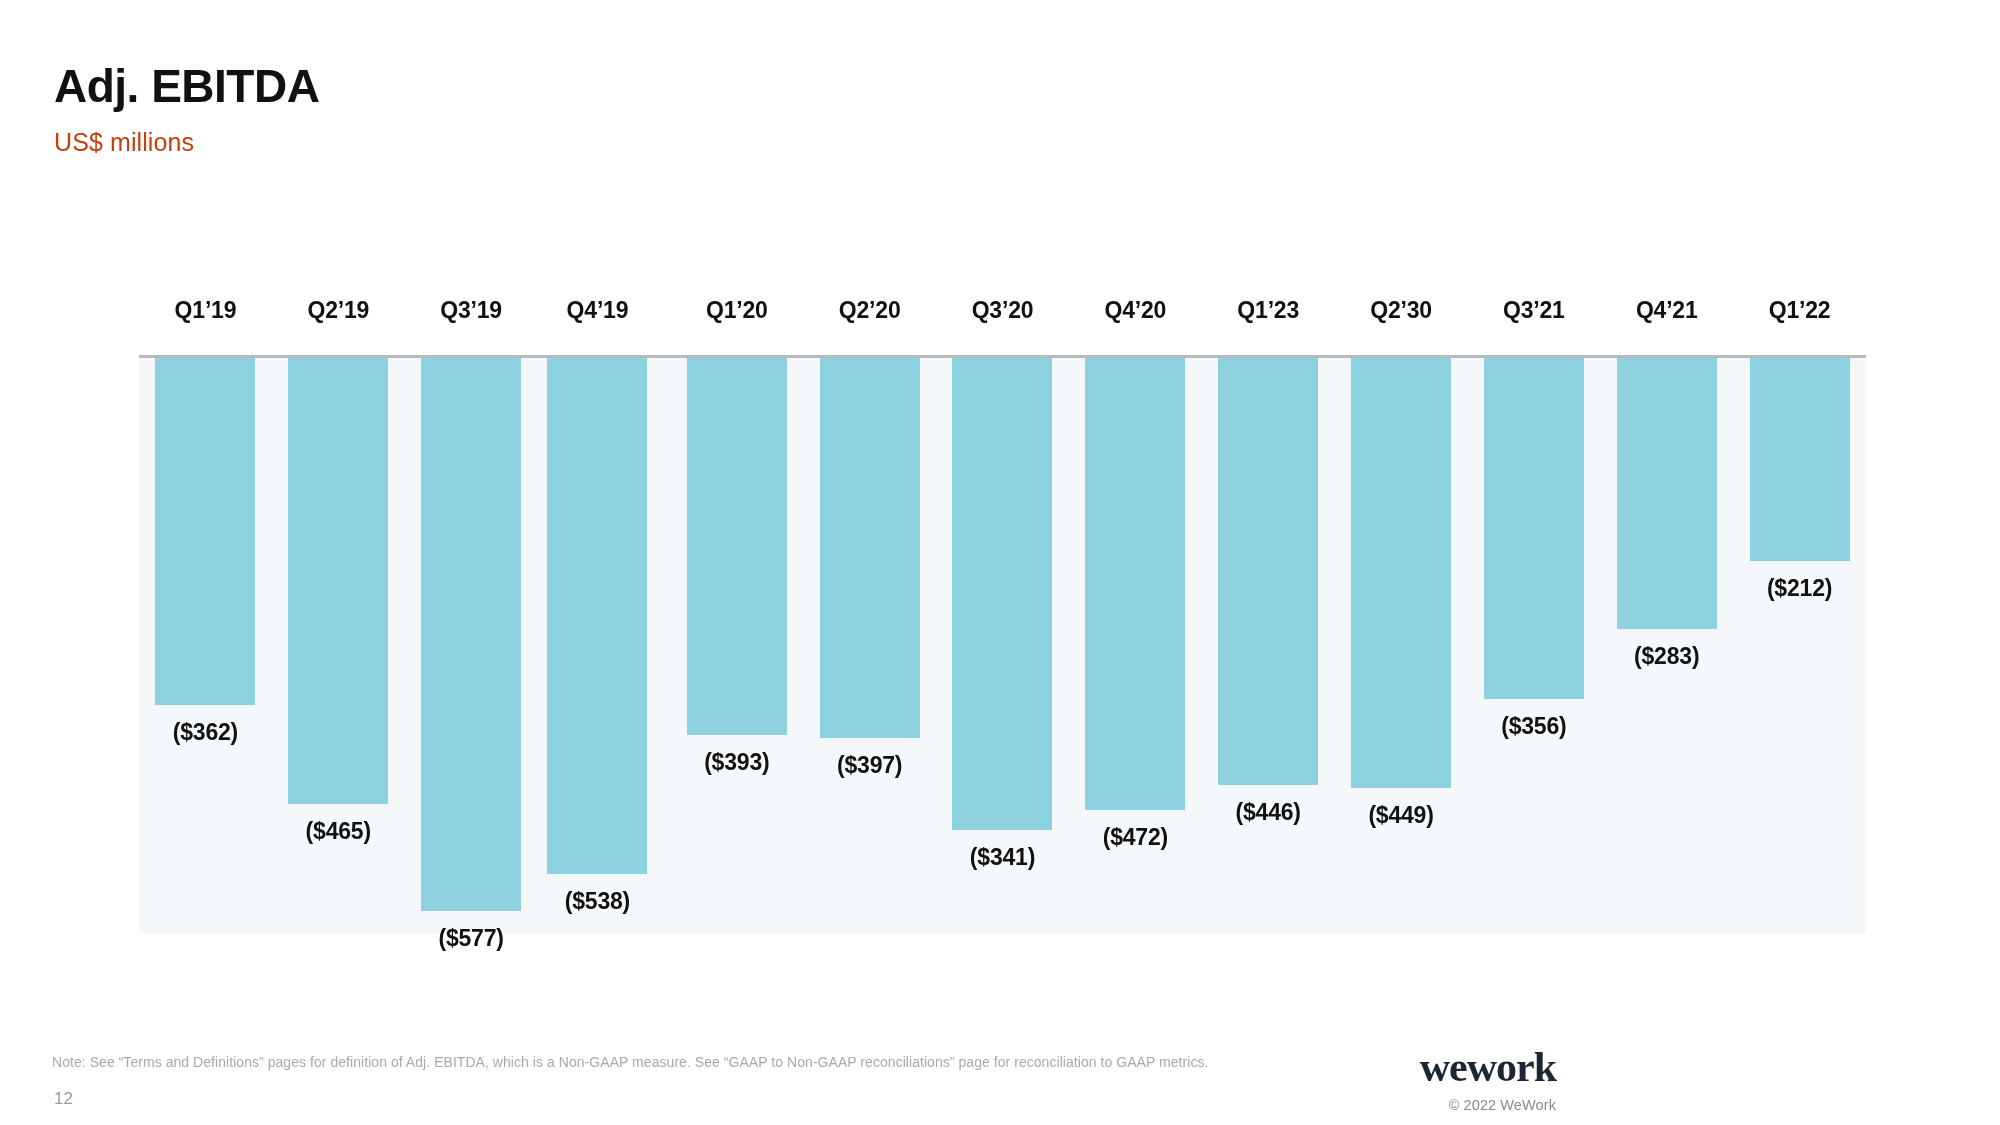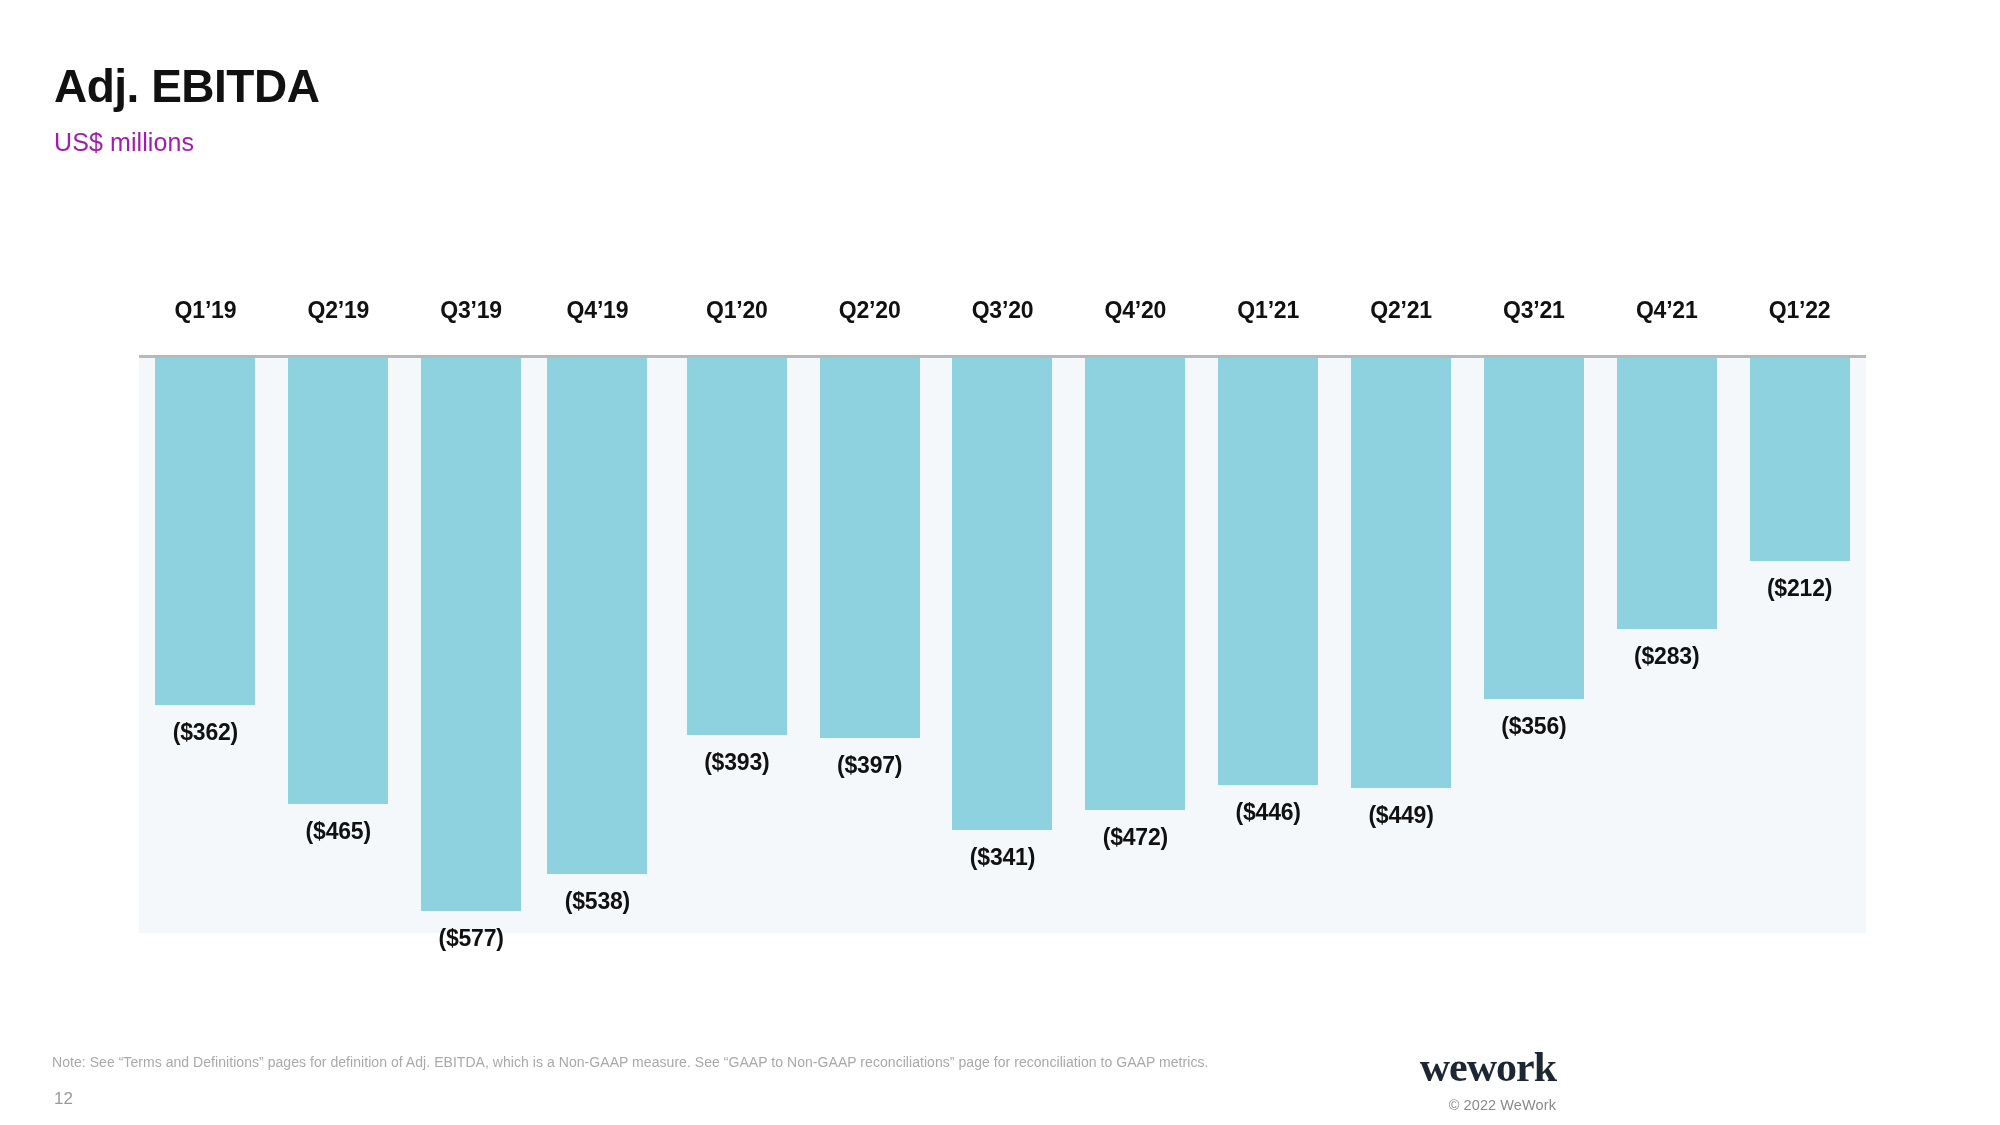"US$ millions" #page-subtitle { color: #a21caf -> #c2410c }
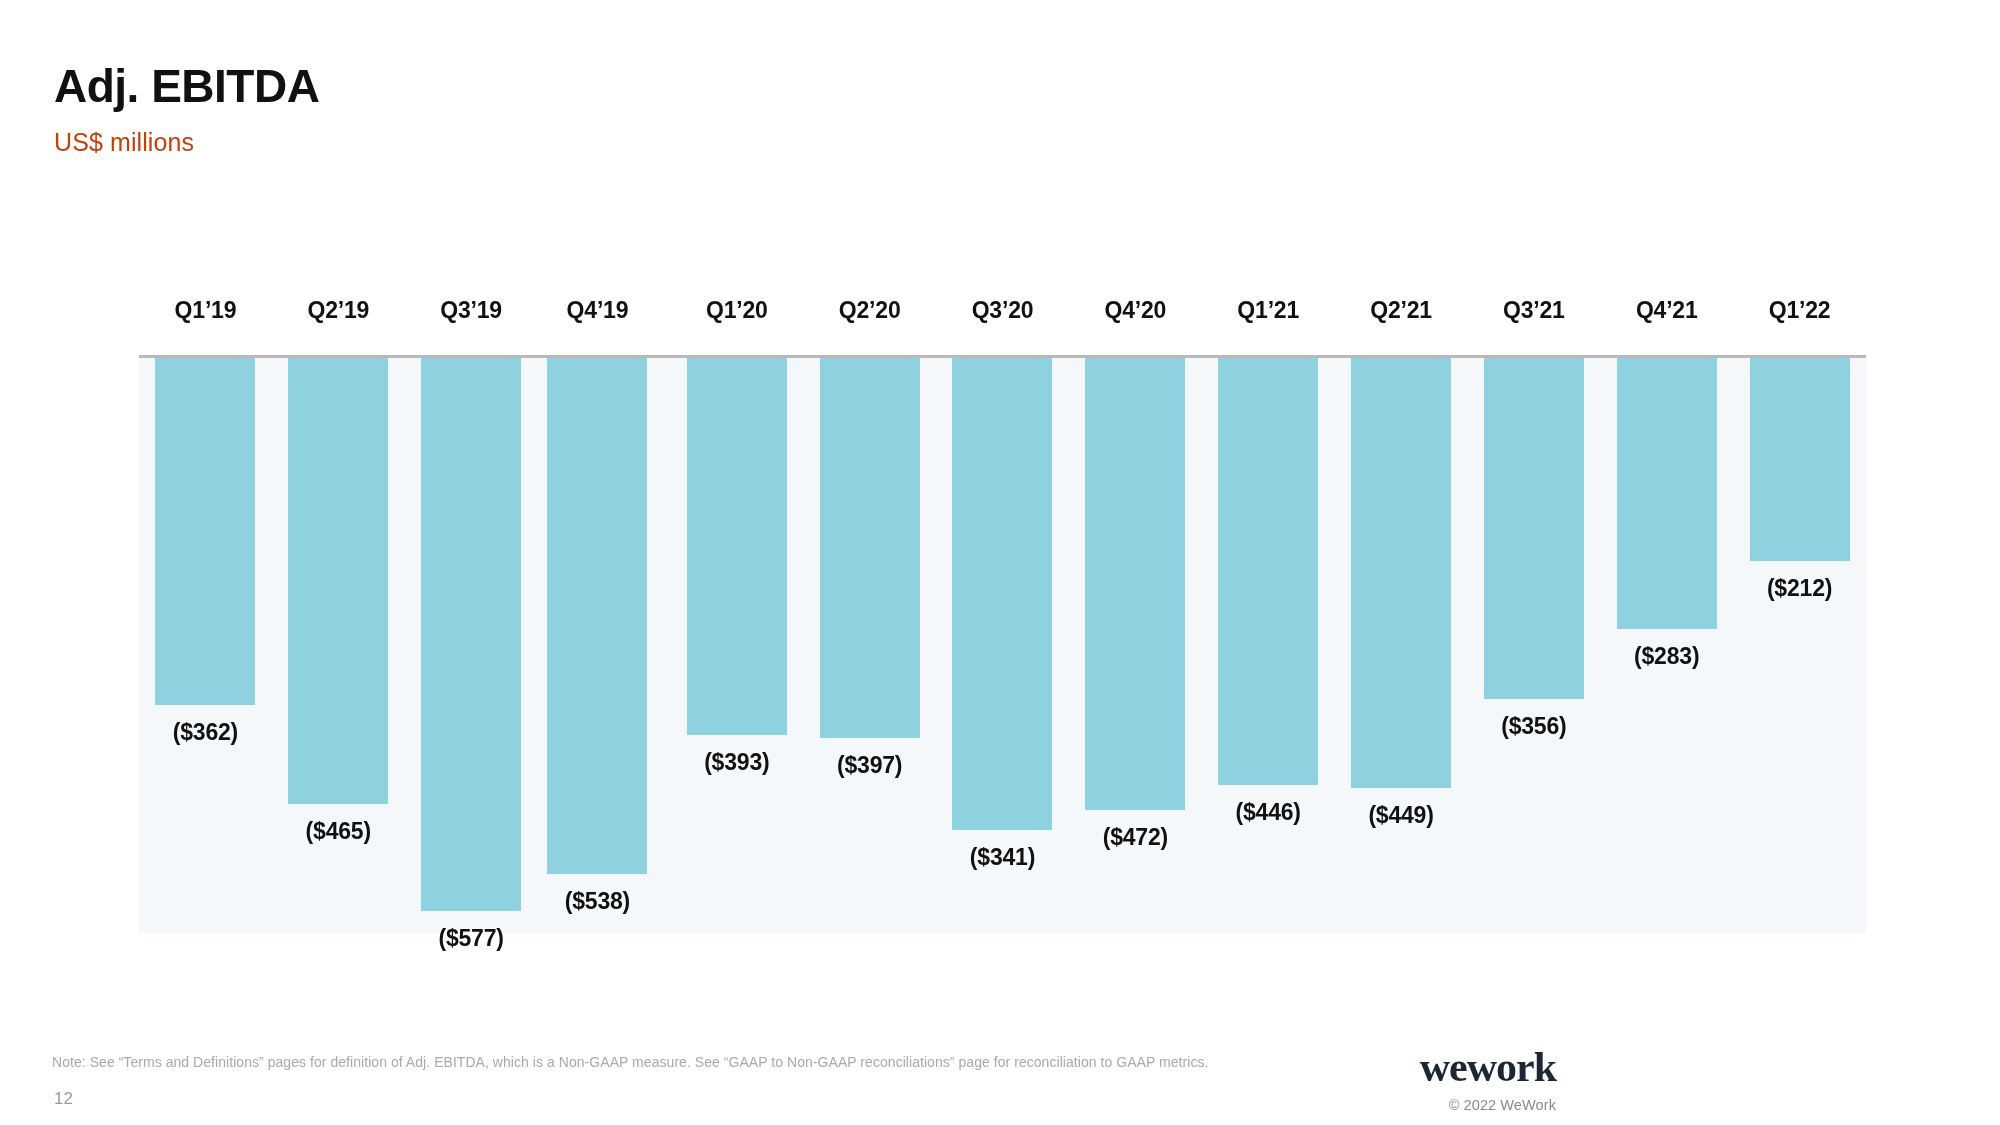"Q1’21" div.cat-label { text: Q1’21 -> Q1’23 }
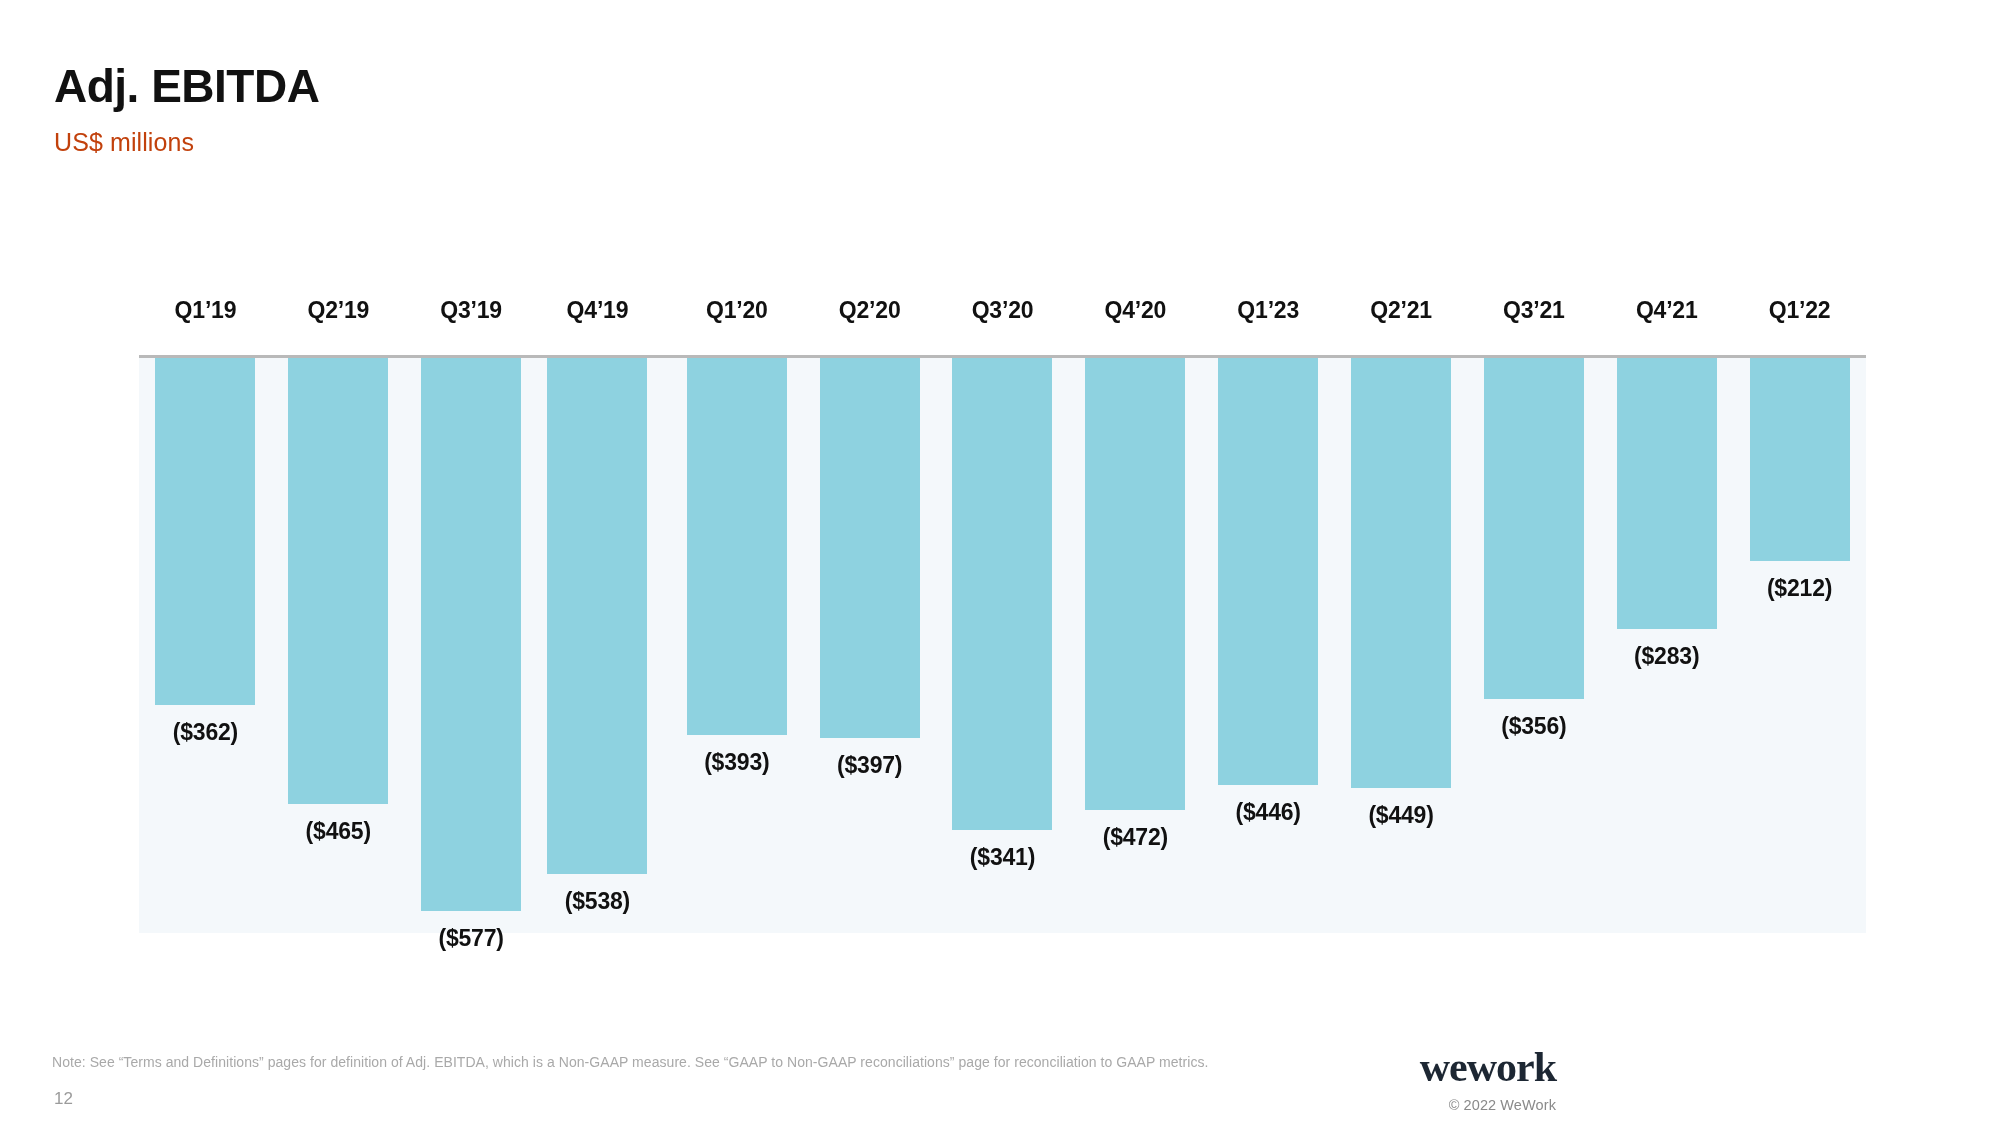"Q2’21" div.cat-label { text: Q2’21 -> Q2’30 }
